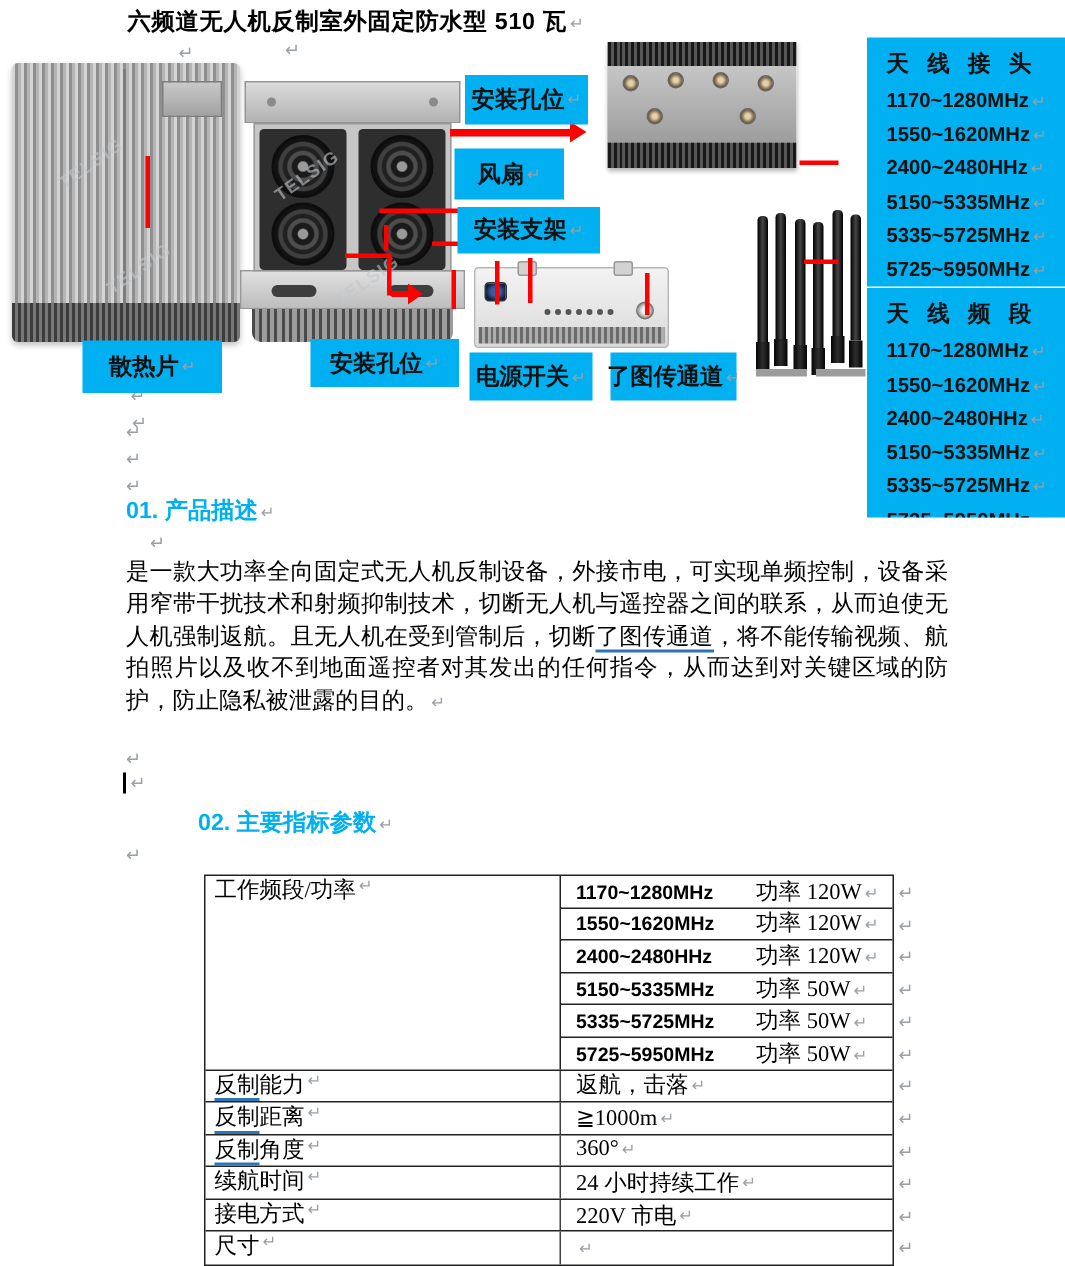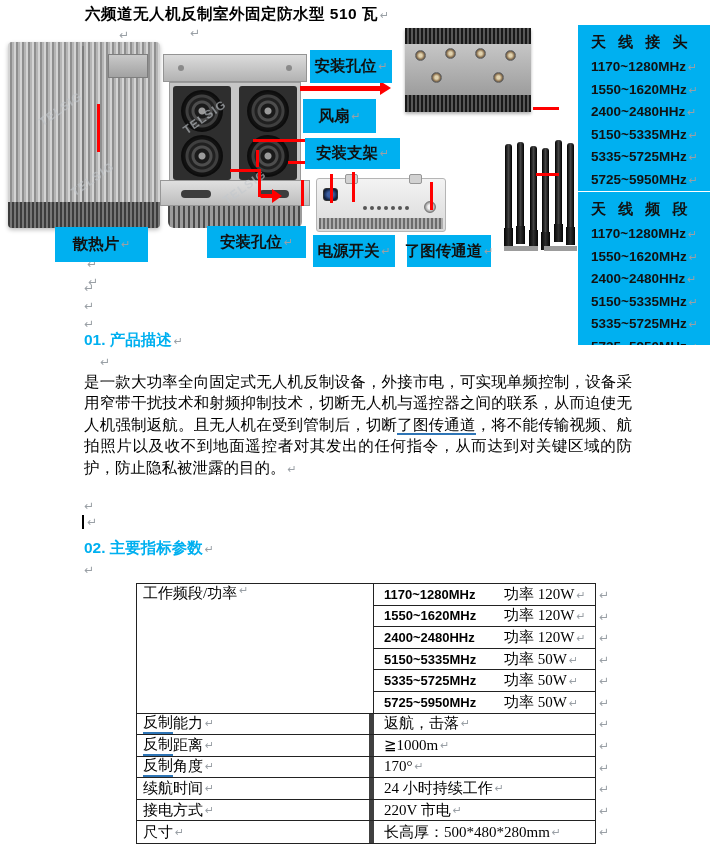"02. 主要指标参数 ↵" .sec-2 { margin-left: none -> 48px }
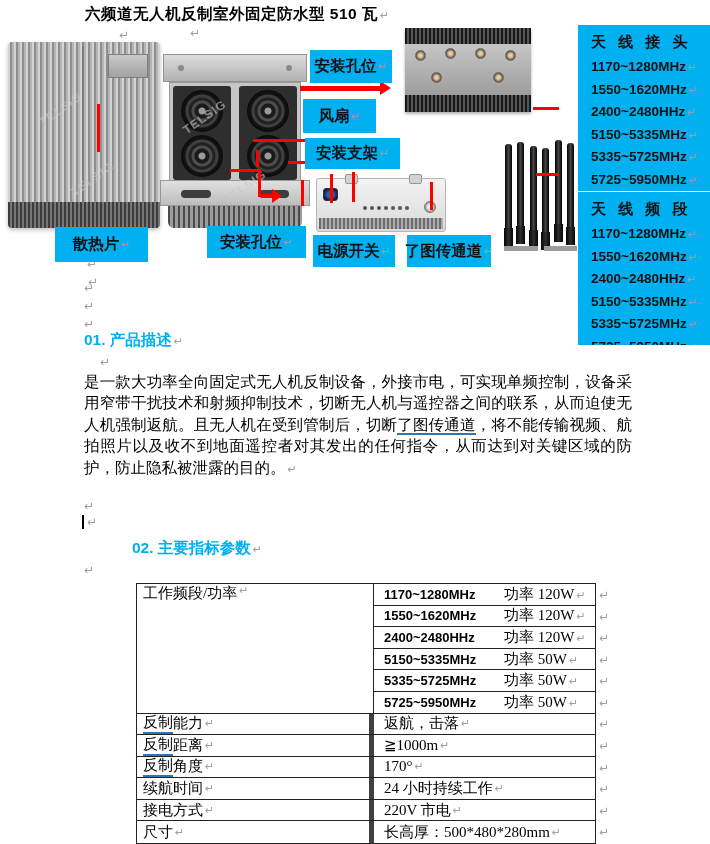"反制" .info-label { align-items: center -> none; border-right: 5px solid #404040 -> 1px solid #404040 }
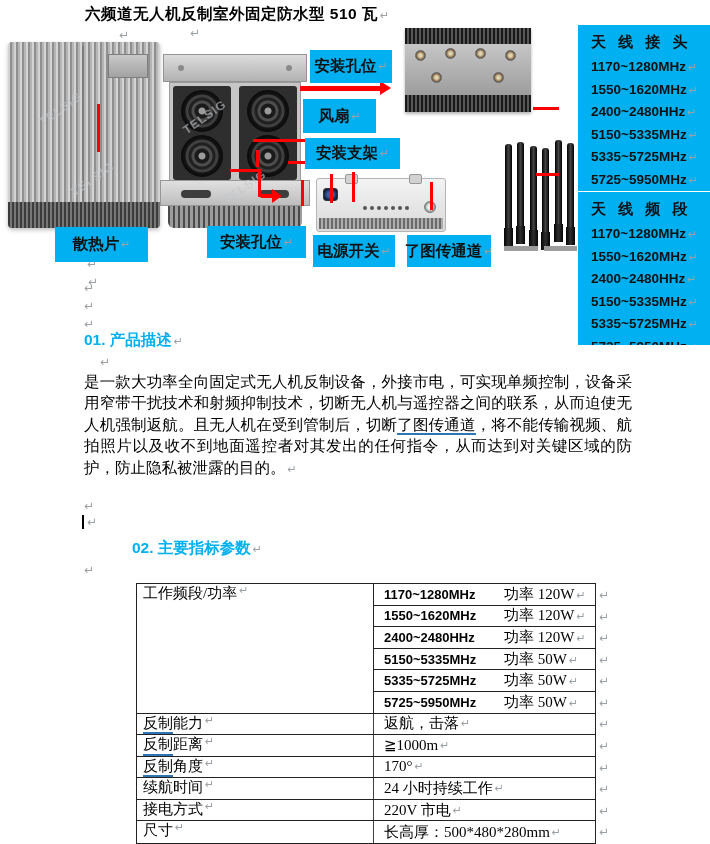"170°" span { text: 170 -> 360 }
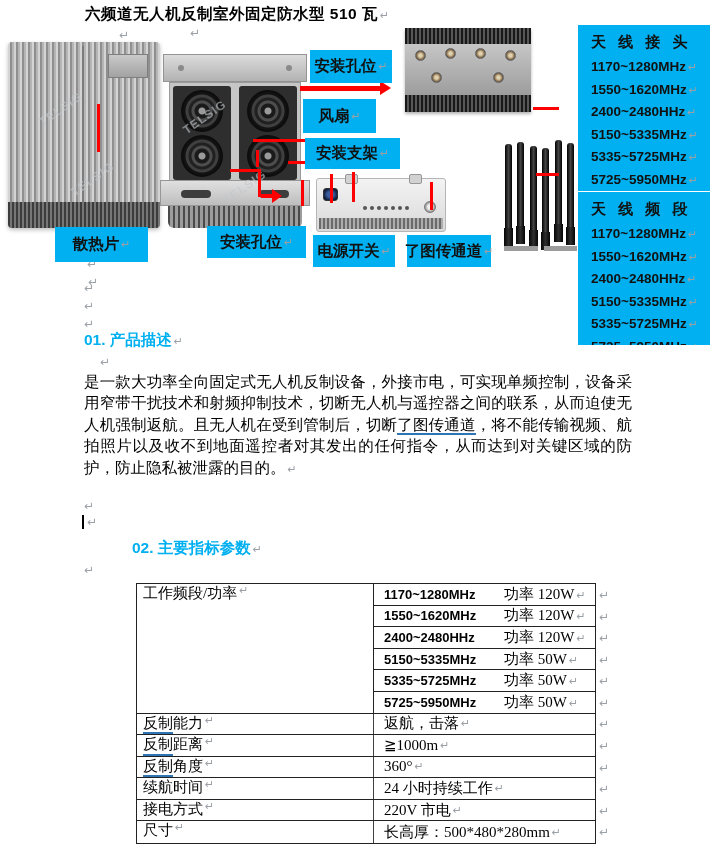"长高厚：500*480*280mm" span { html: <span>长高厚：500*480*280mm</span> -> none }
